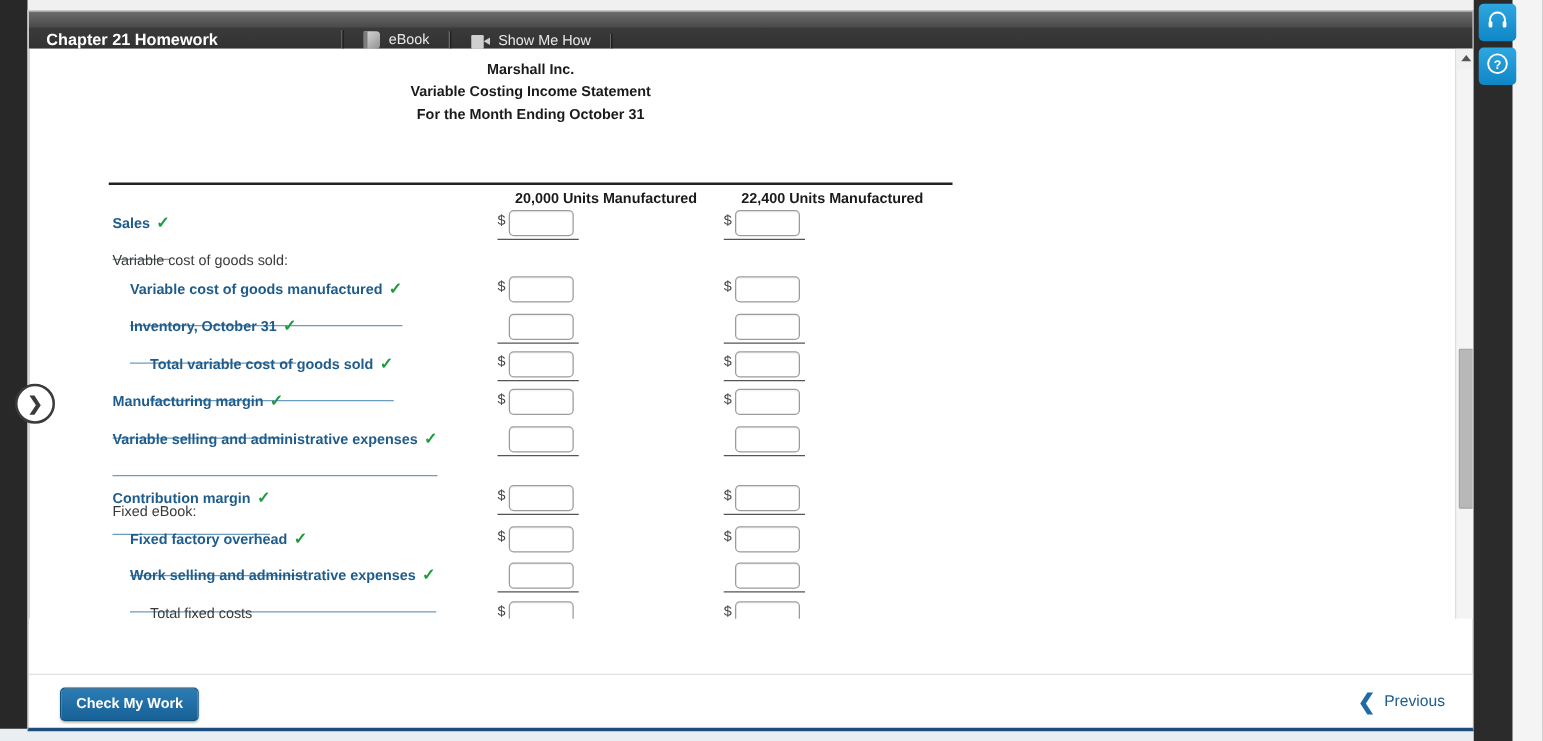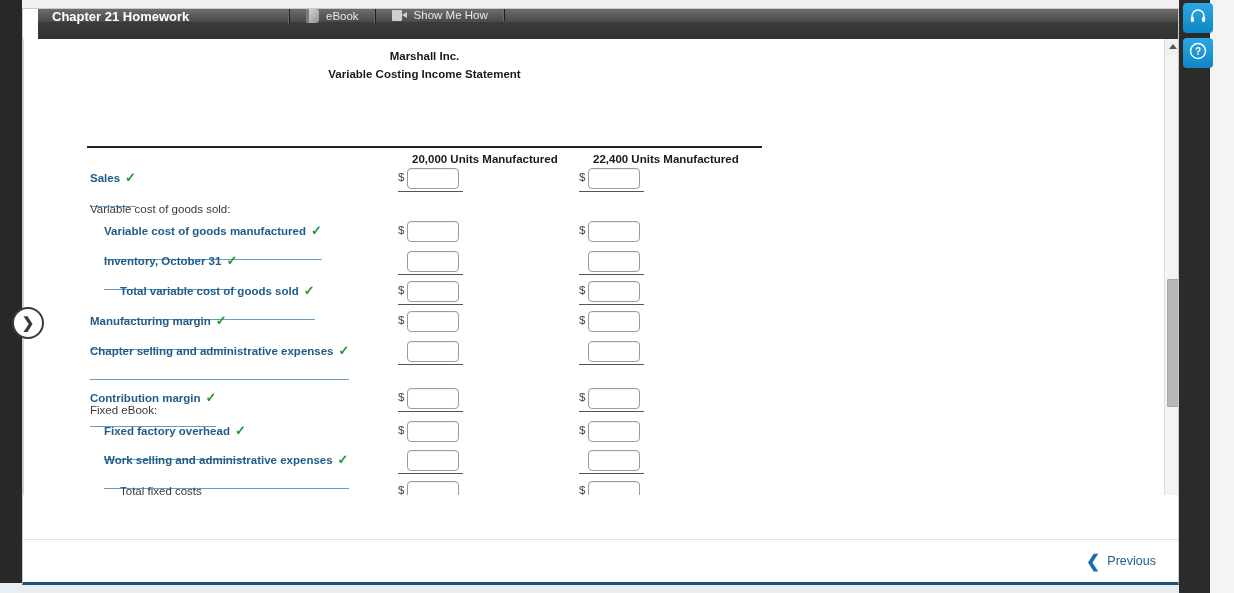"Chapter 21 Homework" #tabbar { align-items: flex-start -> flex-end; left: 15px -> 0 }
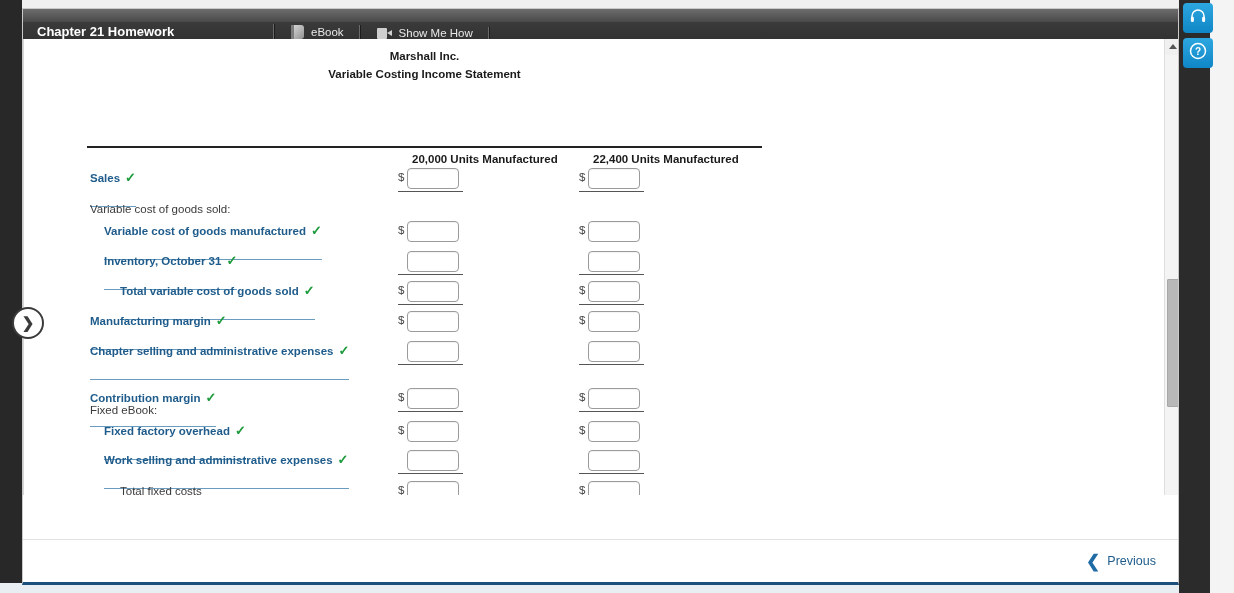"For the Month Ending October" div { html: none -> <div>For the Month Ending October 31</div> }
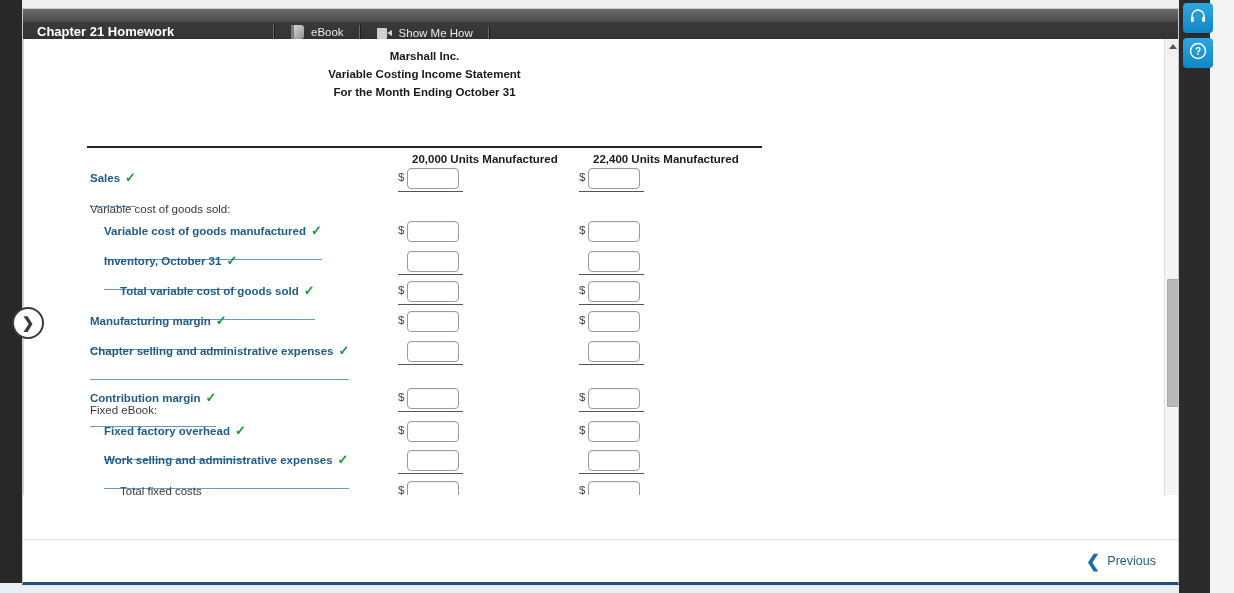"Chapter selling and administrative" span { text: Chapter -> Variable }
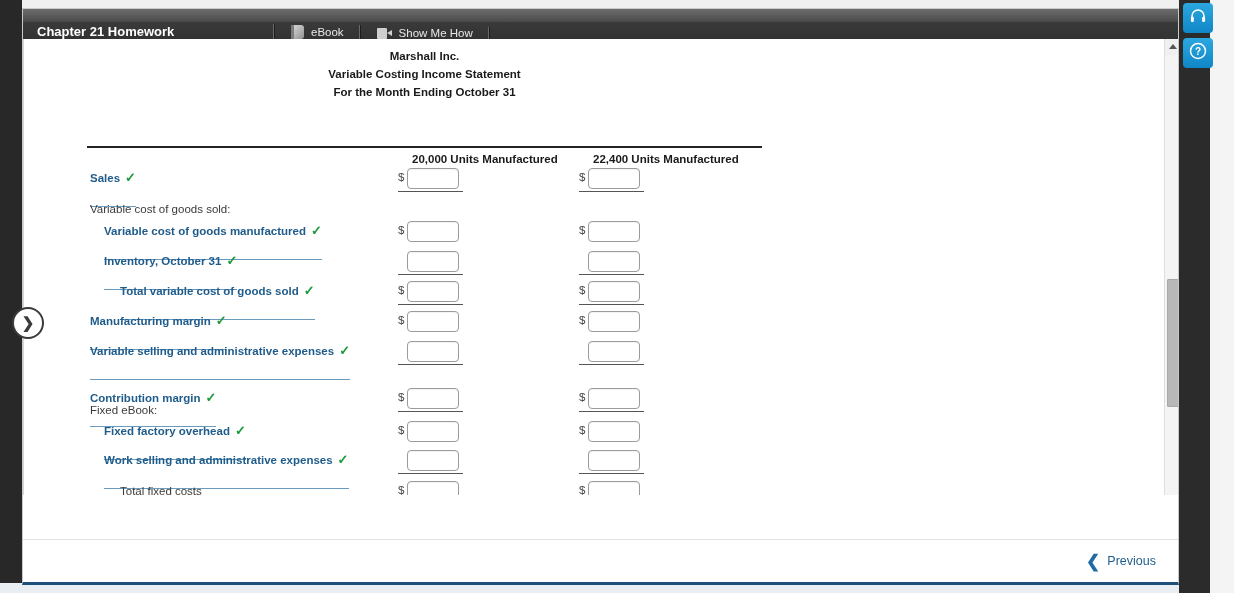"Check My Work" div { html: none -> <div>Check My Work</div> }
